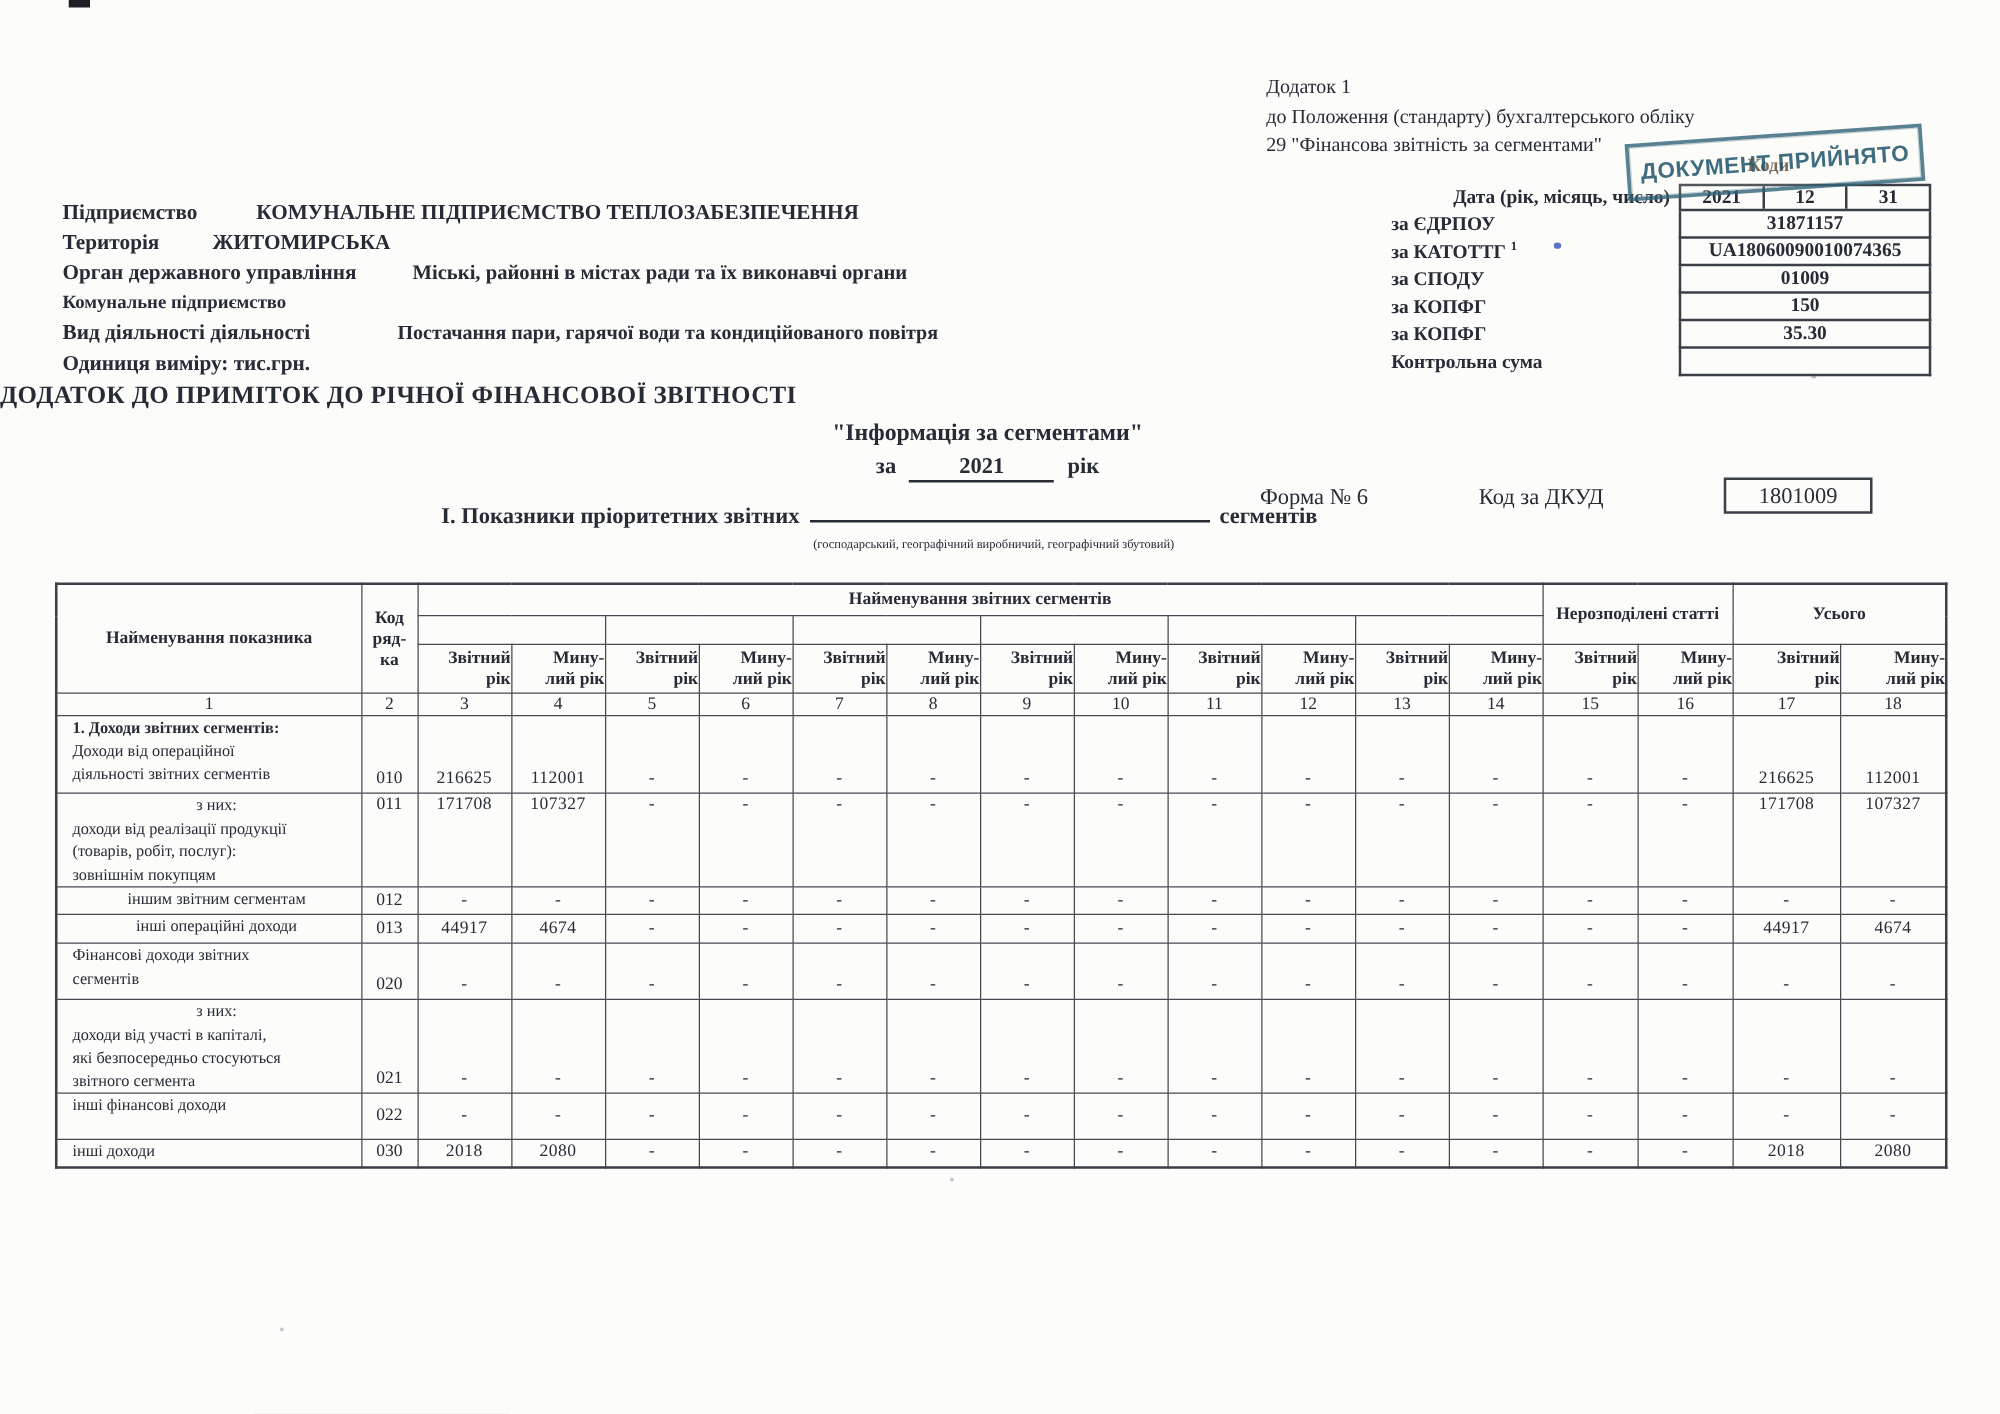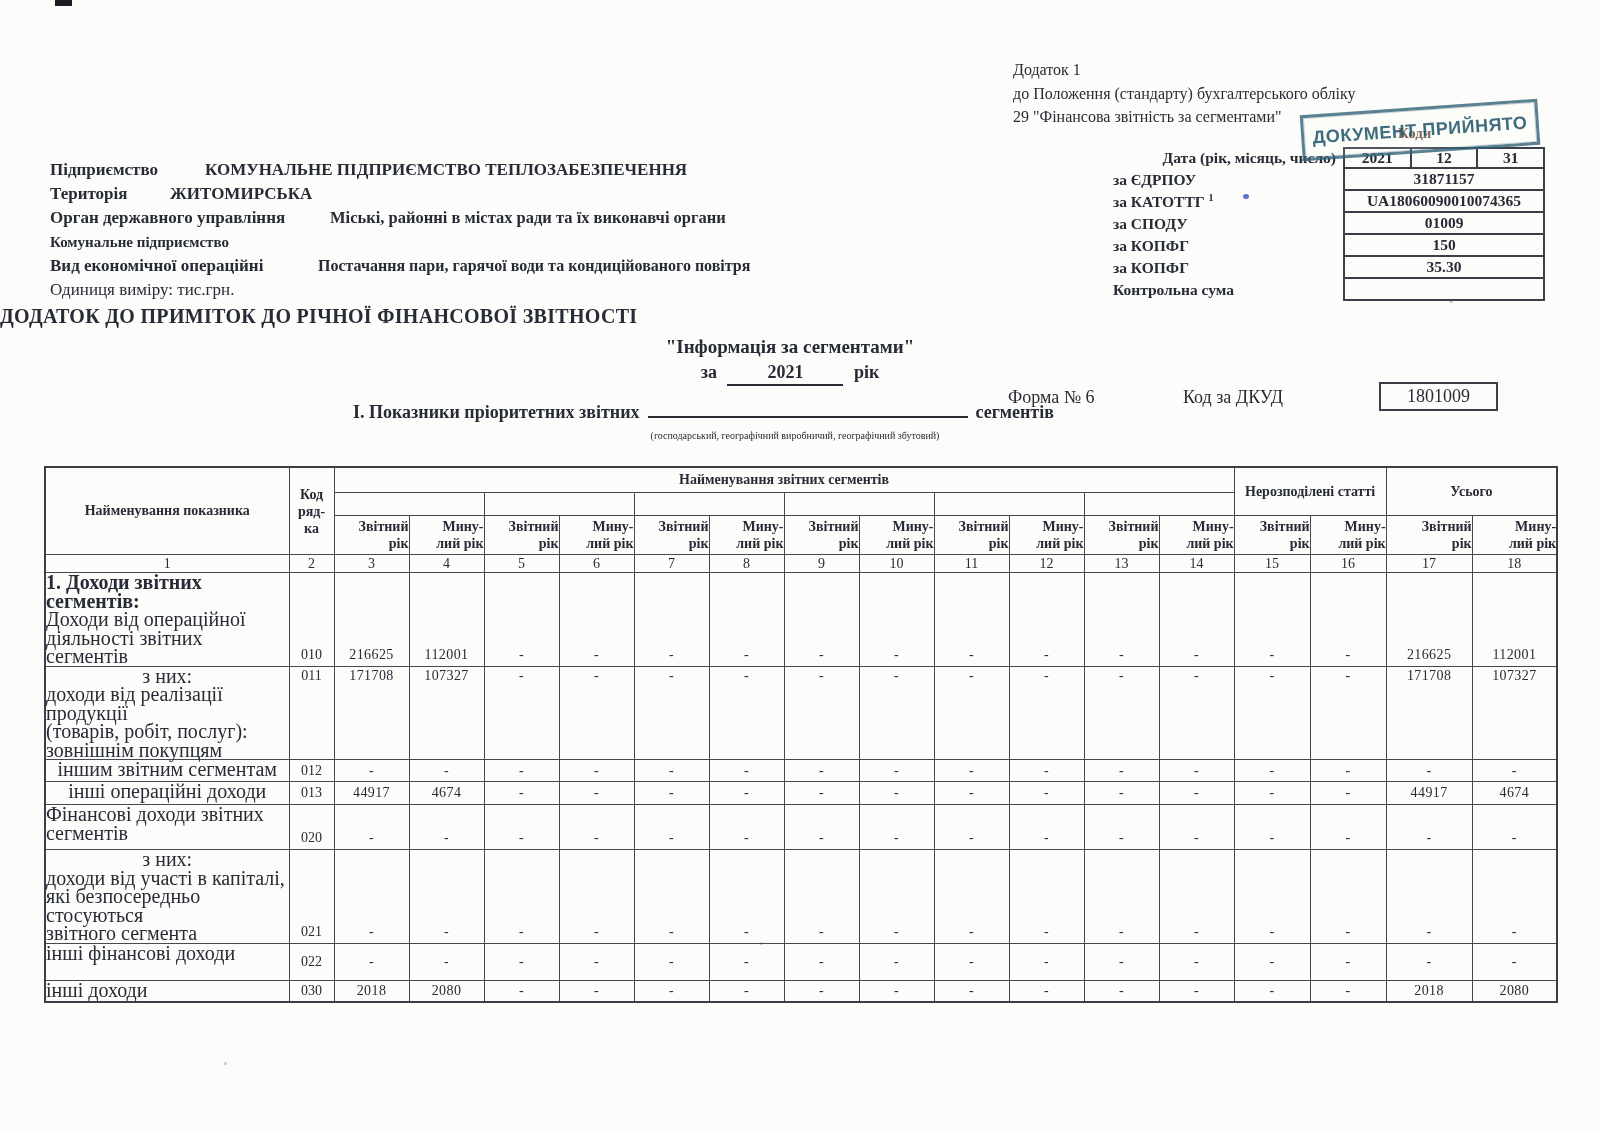"Вид економічної операційні" span.co-label { text: економічної операційні -> діяльності діяльності }
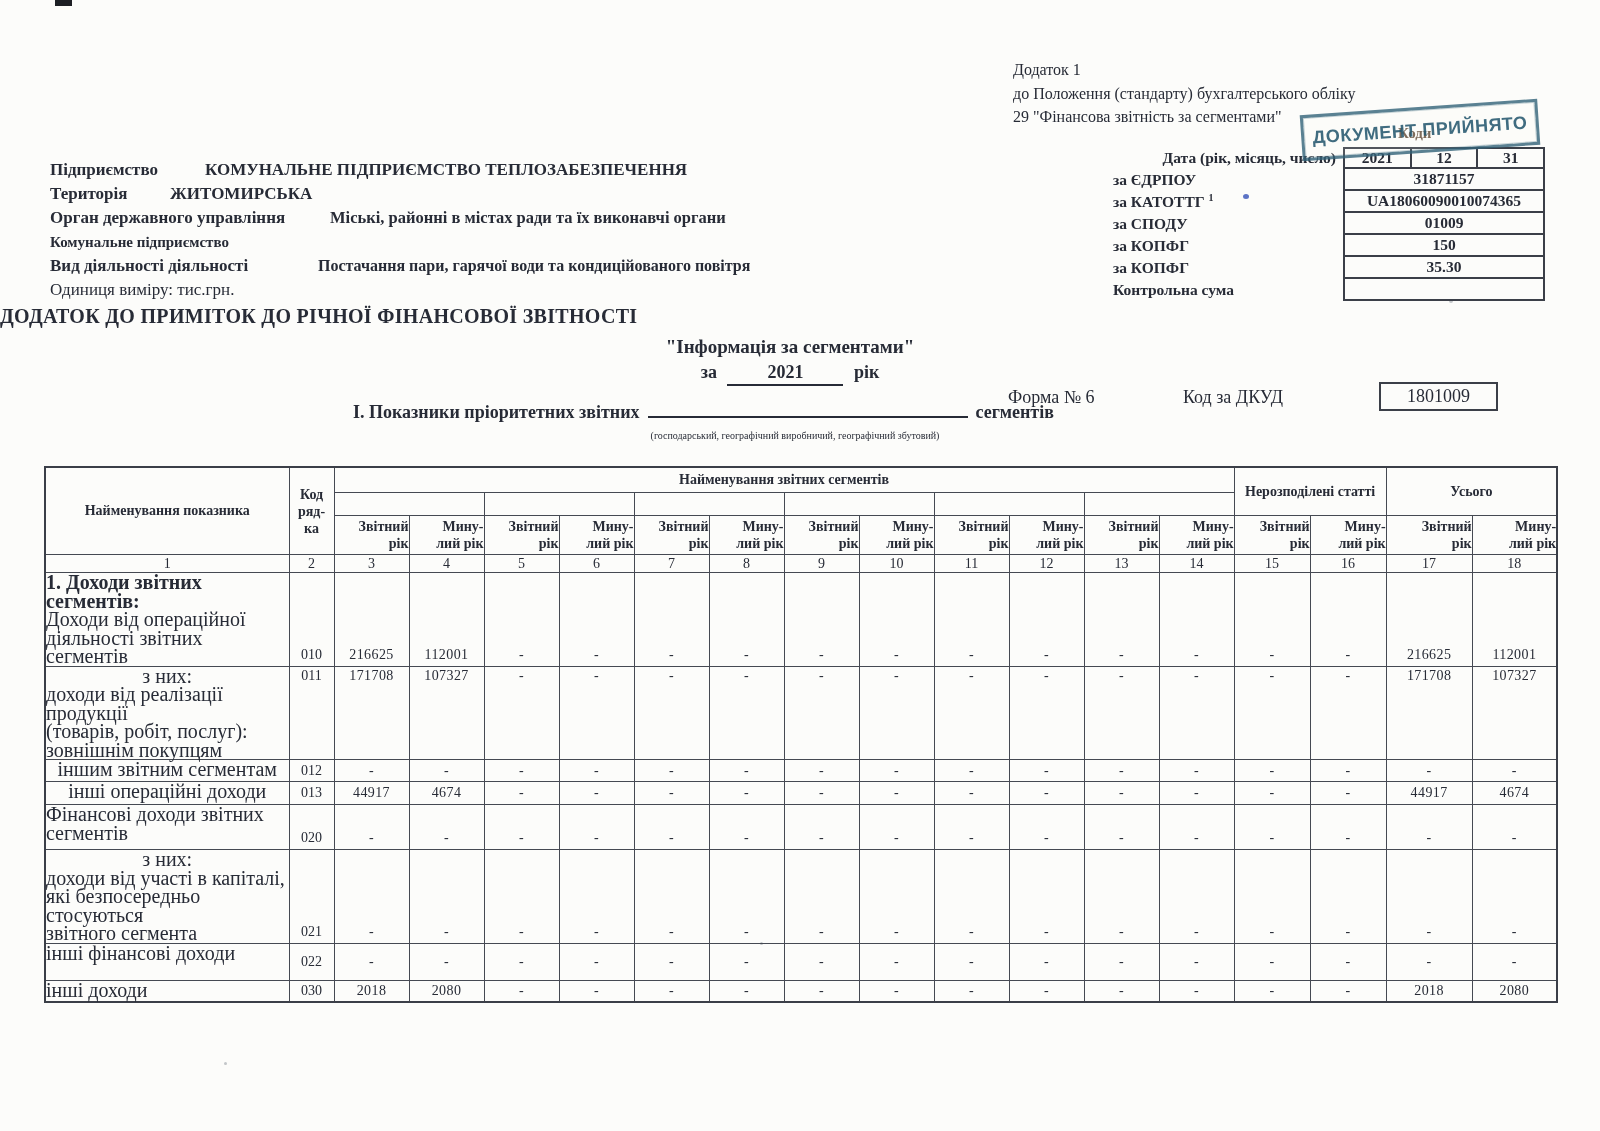"Одиниця виміру: тис.грн." .unit { font-weight: normal -> bold }
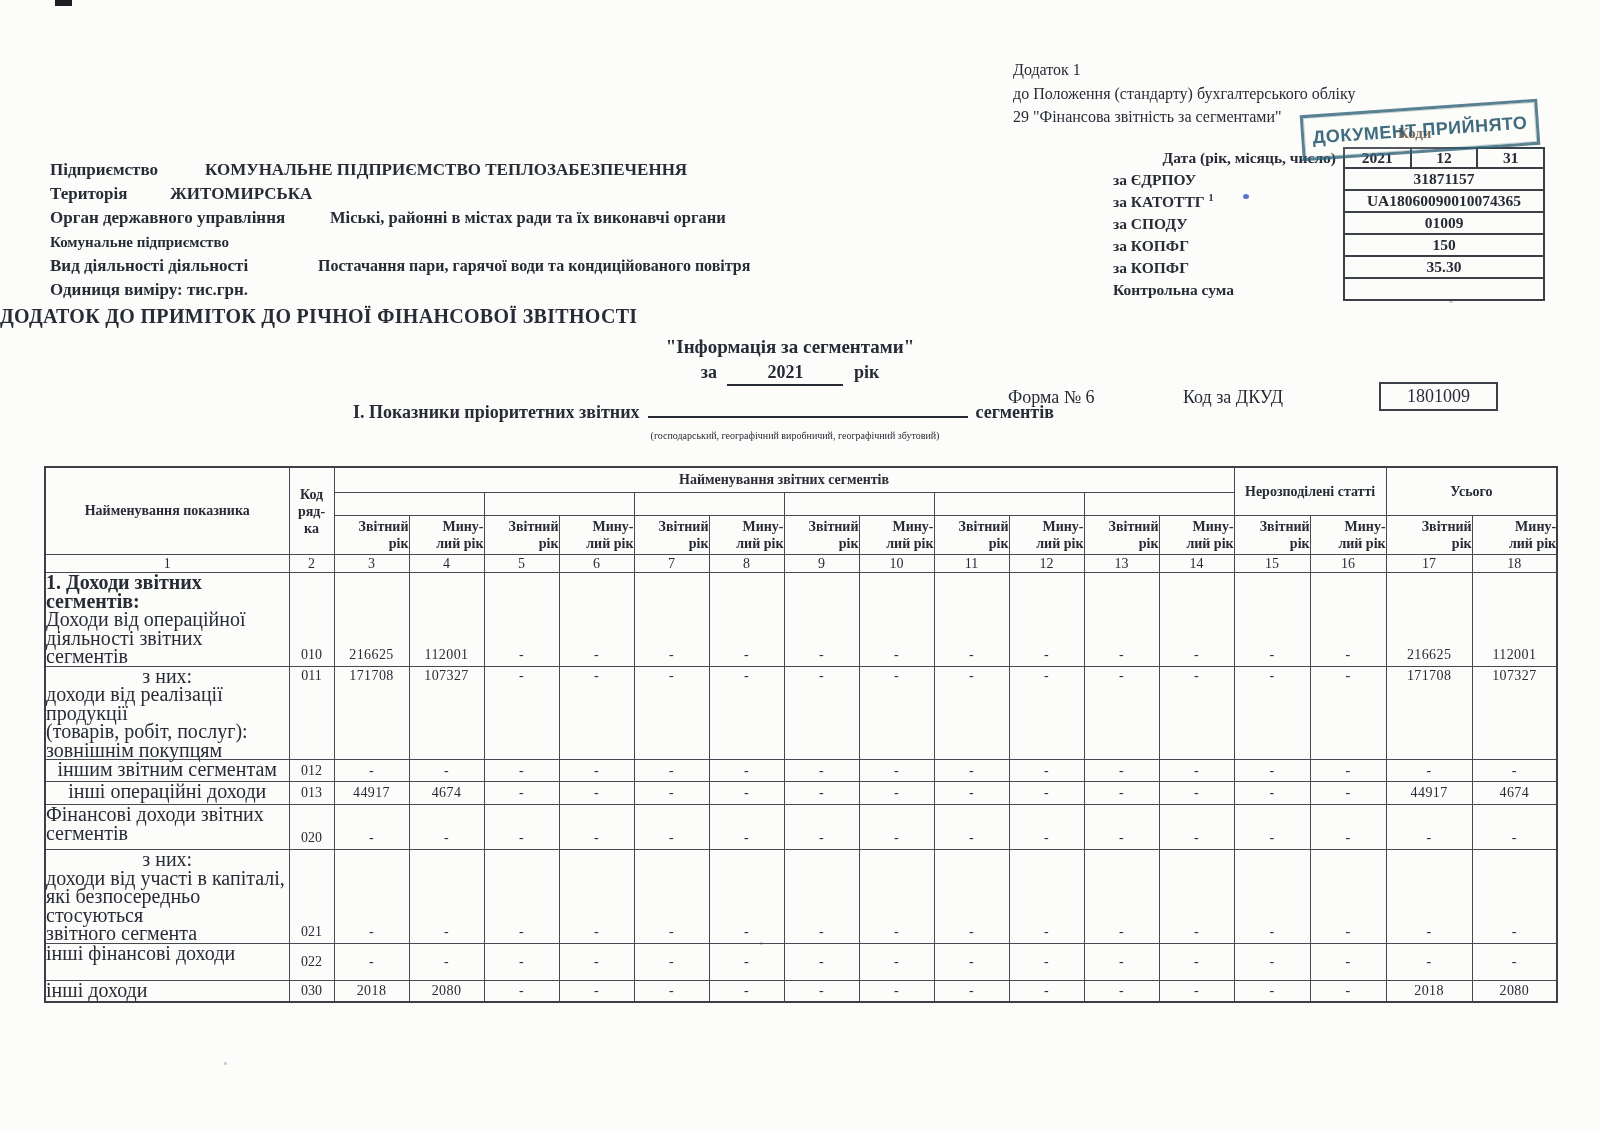"1. Доходи звітних сегментів:" .ln { font-size: 20px -> 13px; margin-left: none -> 12px }
